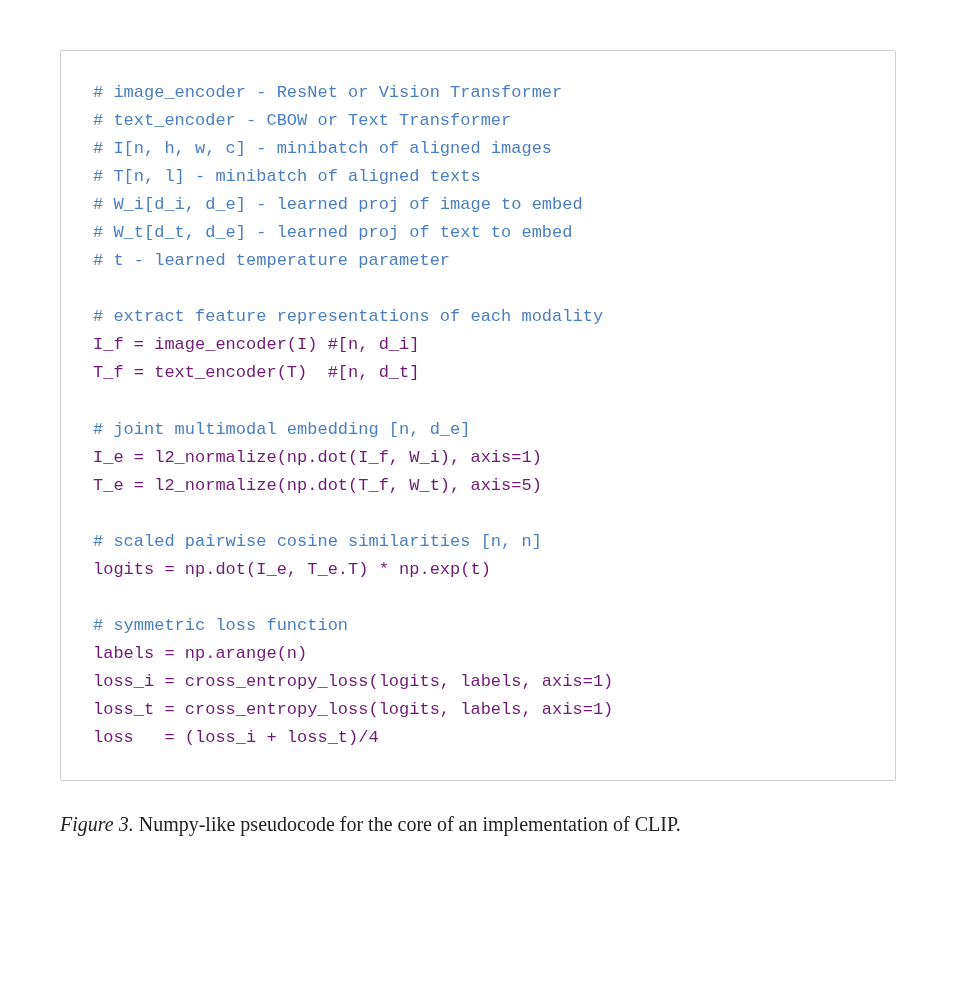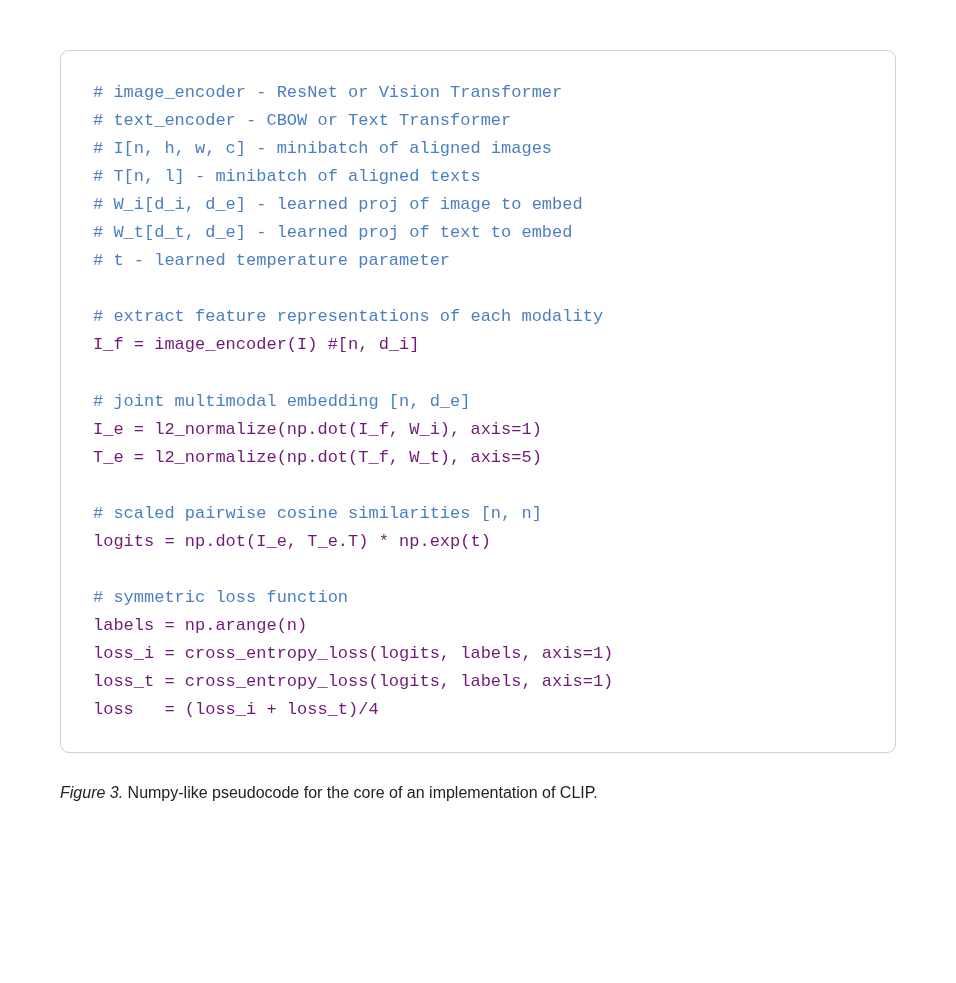"# image_encoder - ResNet or" .code-block { border-radius: 9px -> 2px }
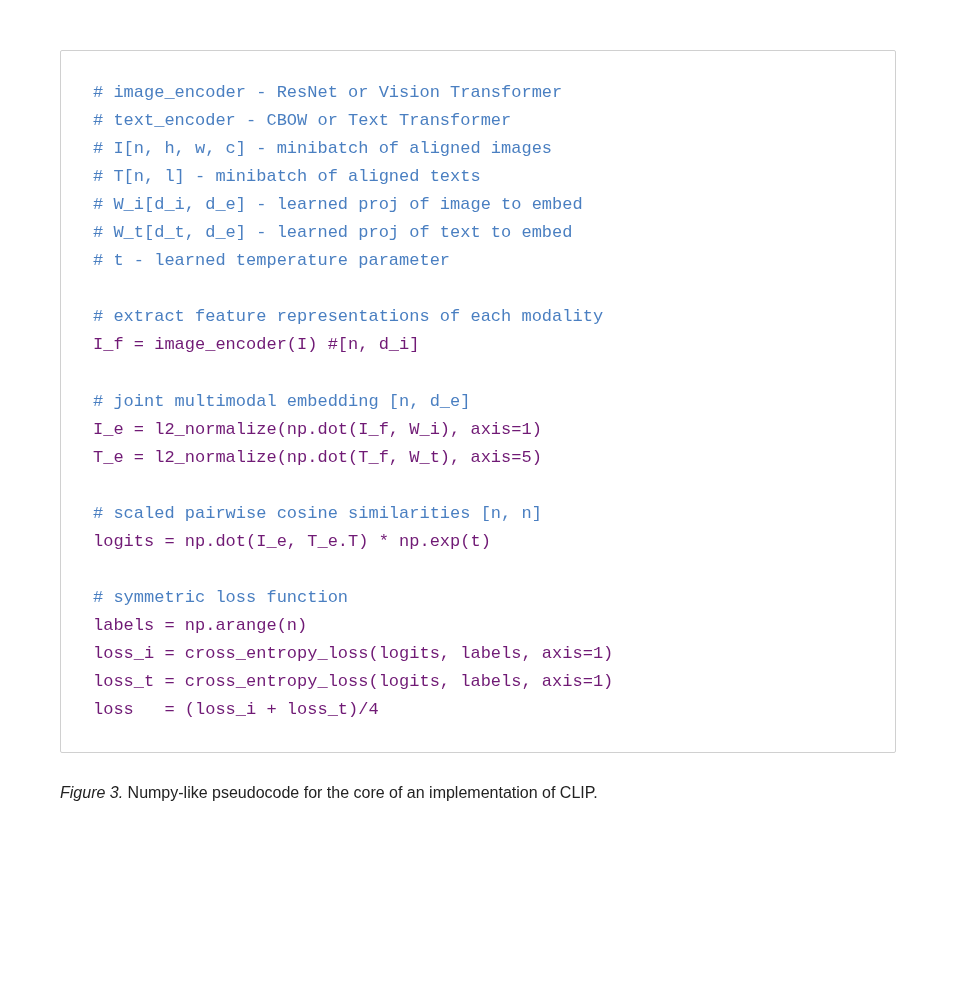"T_f = text_encoder(T) #[n, d_t]" div.code-line { html: none -> <div>T_f = text_encoder(T) #[n, d_t]</div> }
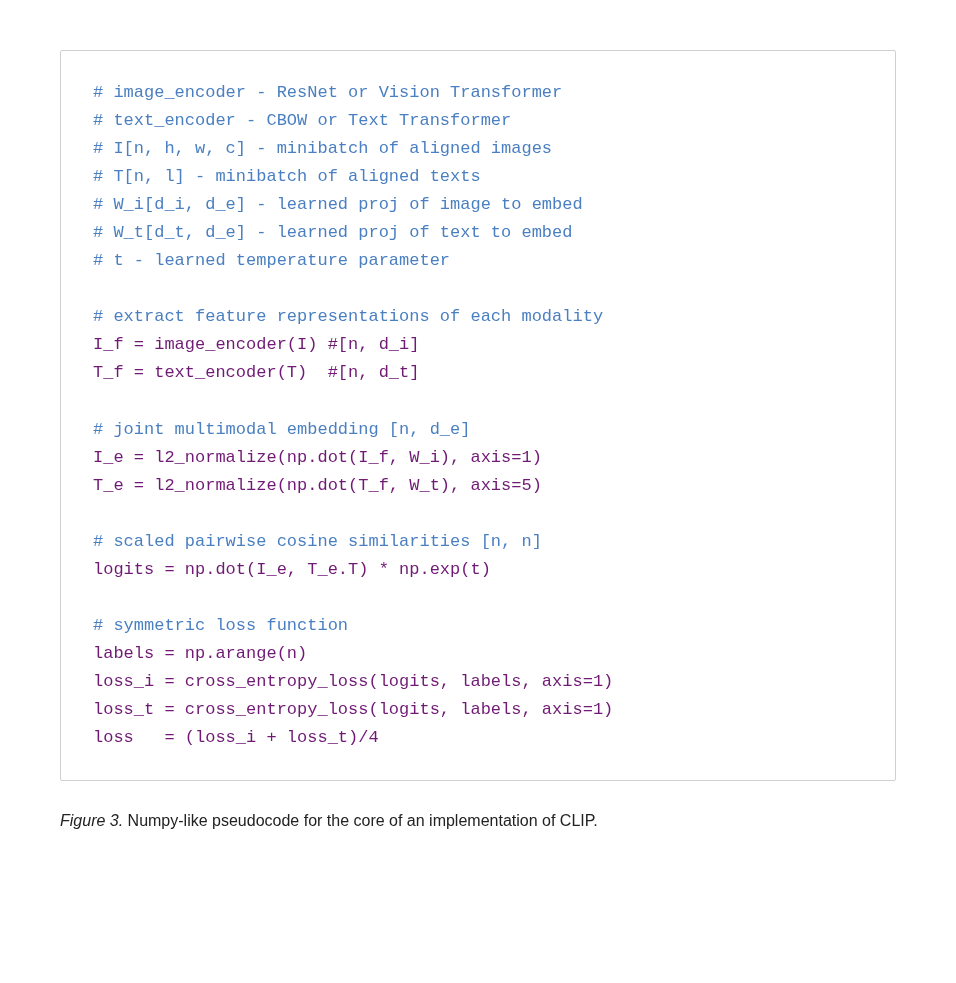"Figure 3. Numpy-like pseudocode for" .caption { font-family: Liberation Sans, sans-serif -> Liberation Serif, serif; font-size: 16px -> 20px }
